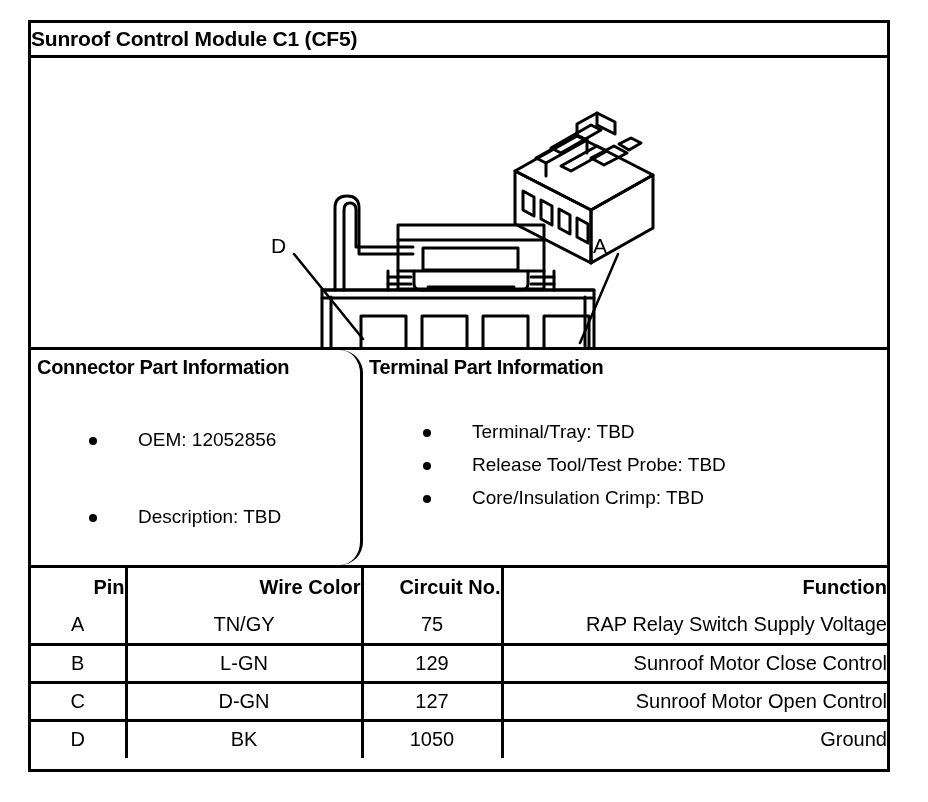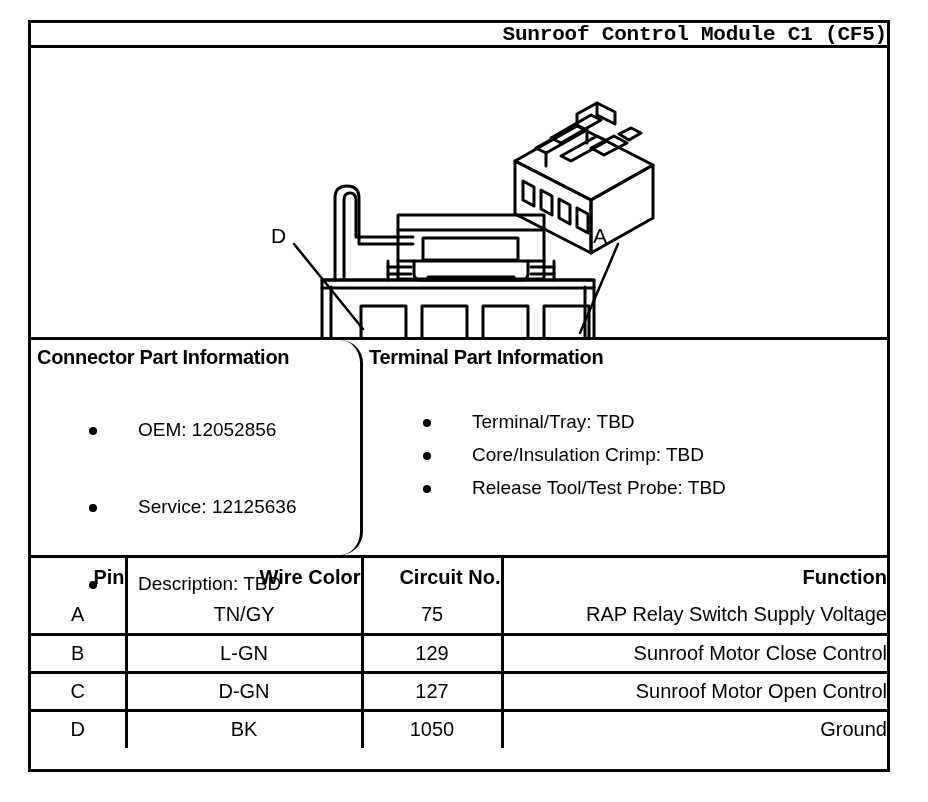"Sunroof Control Module C1 (CF5)" .title-bar { font-family: Liberation Mono, monospace -> none; height: 25px -> 35px; justify-content: flex-end -> flex-start }
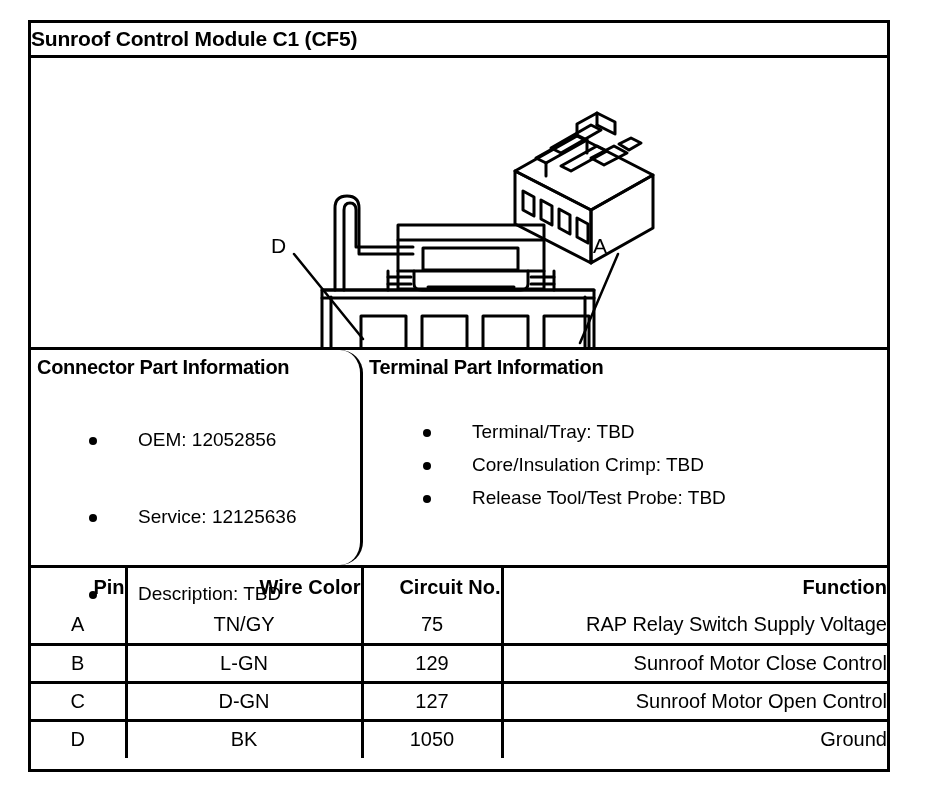"Core/Insulation Crimp: TBD" li { order: before "Release Tool/Test Probe: TBD" -> after "Release Tool/Test Probe: TBD" }
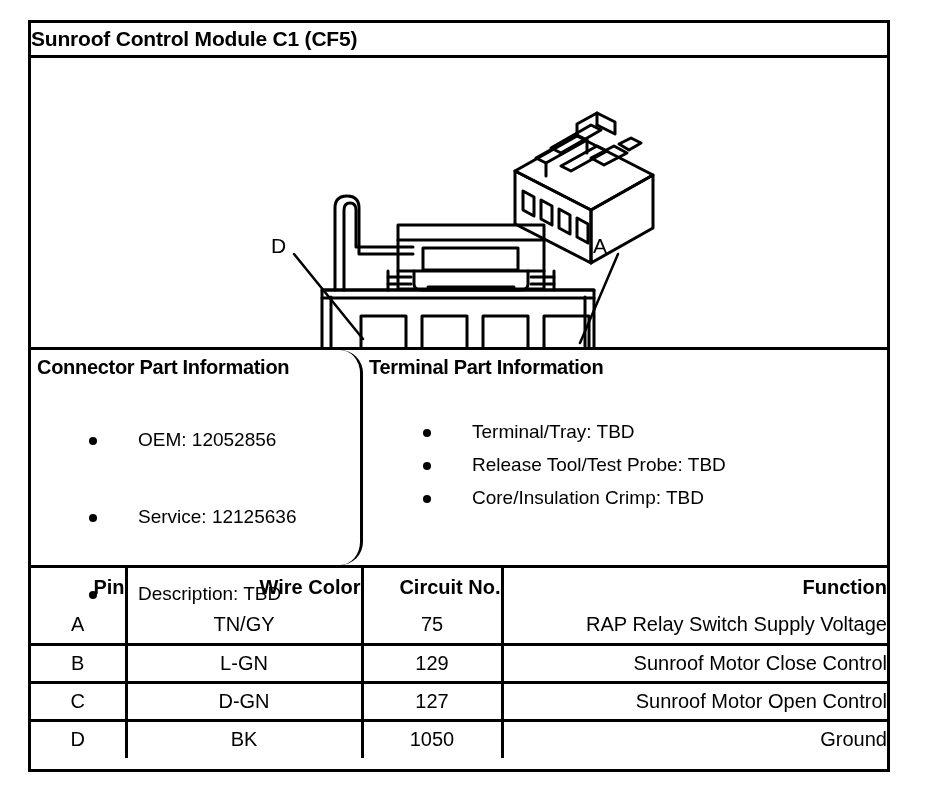"Service: 12125636" li { html: <li>Service: 12125636</li> -> none }
